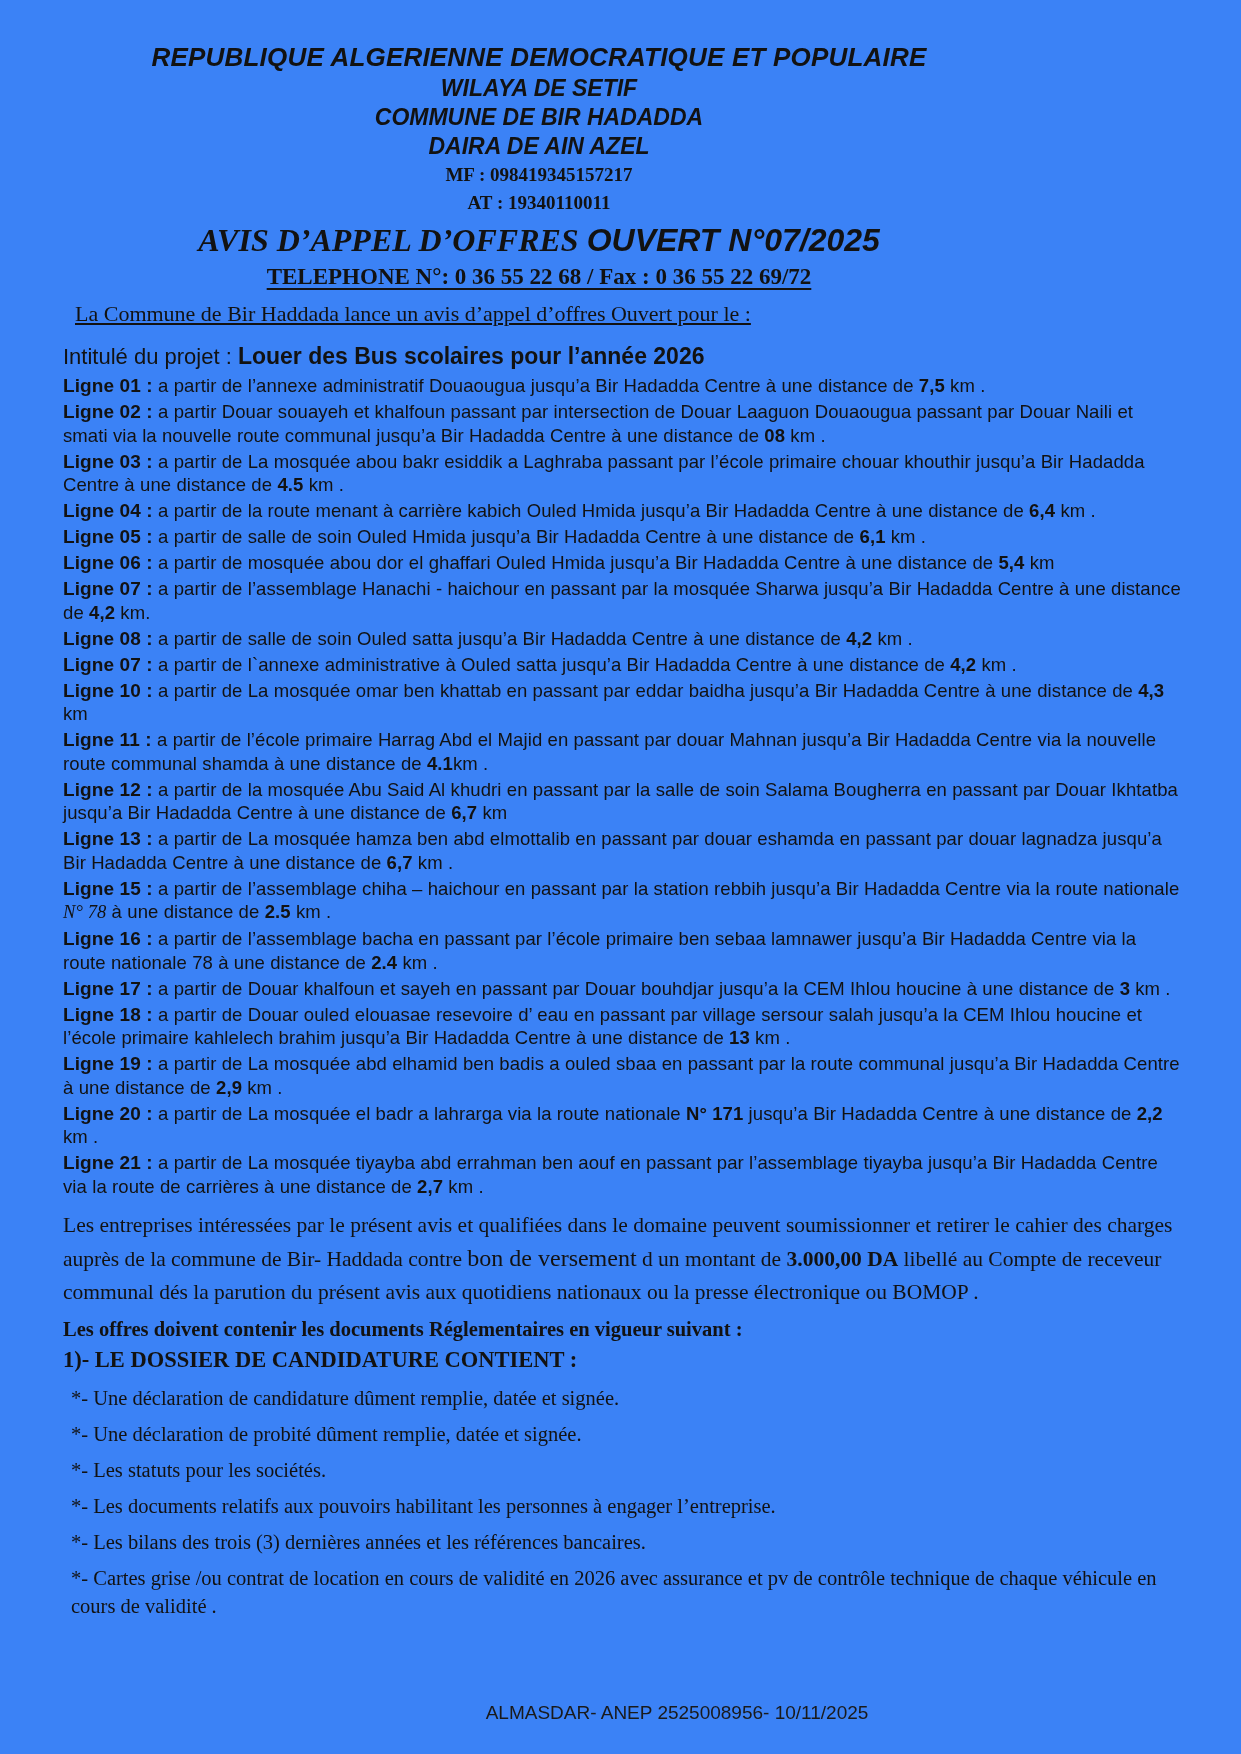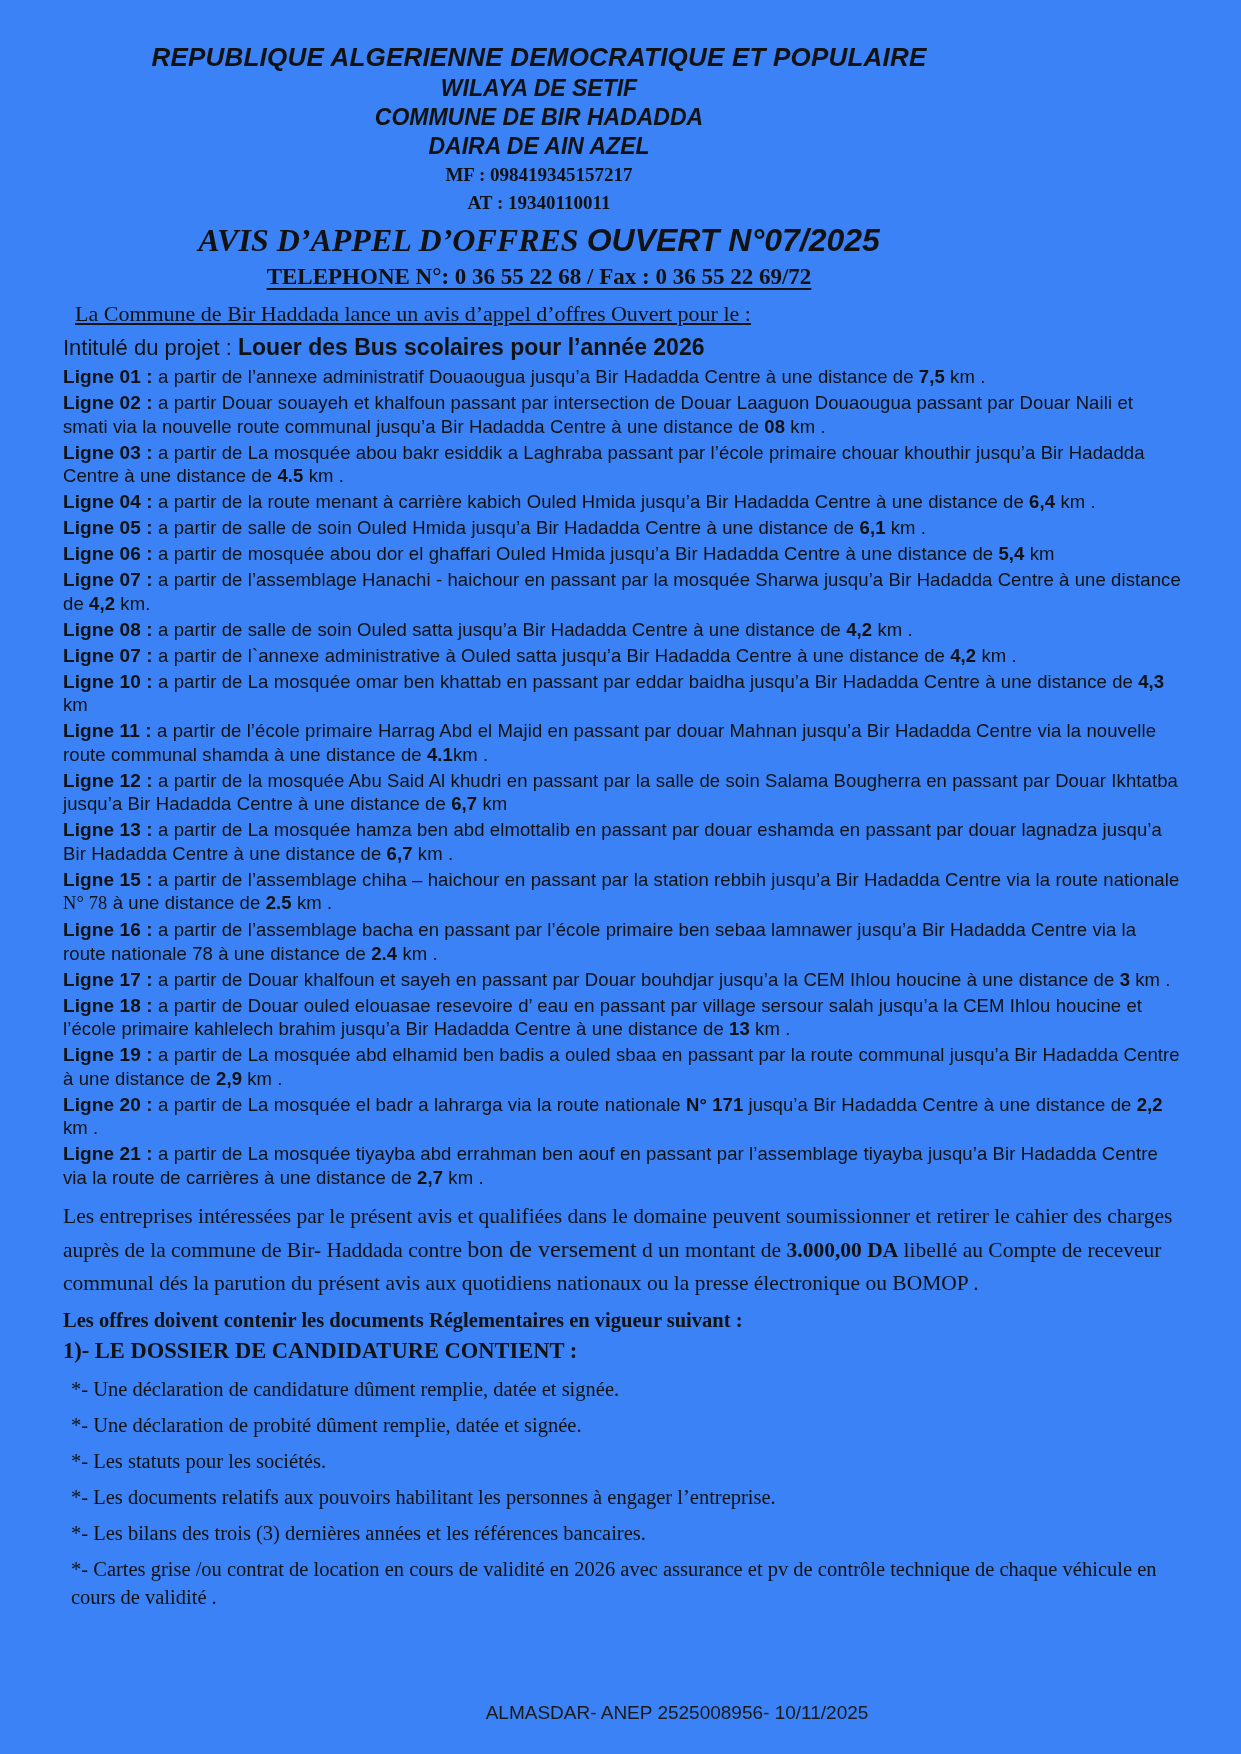"Intitulé du projet : Louer" .project { margin: 3px 0 2px 0 -> 12px 0 2px 0 }
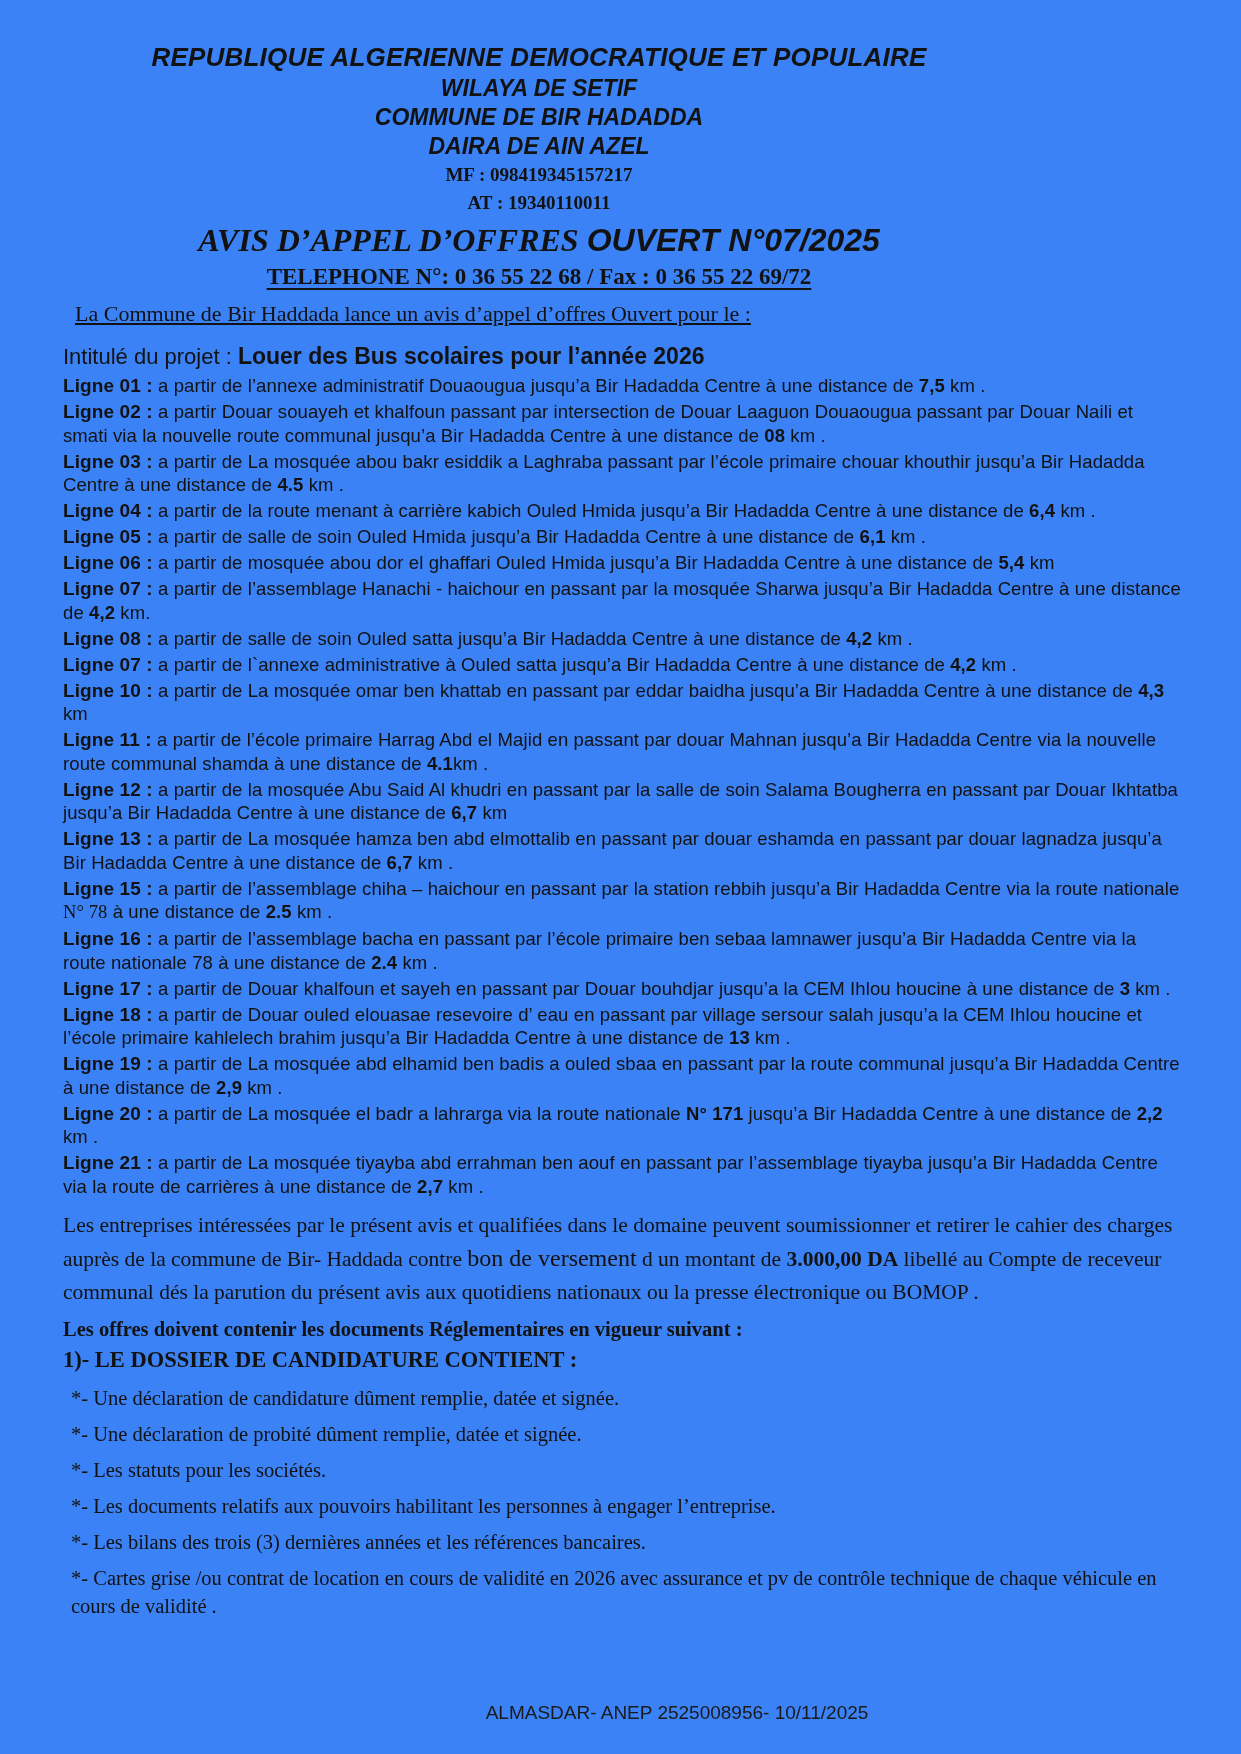"N° 78" .i { font-style: none -> italic }
